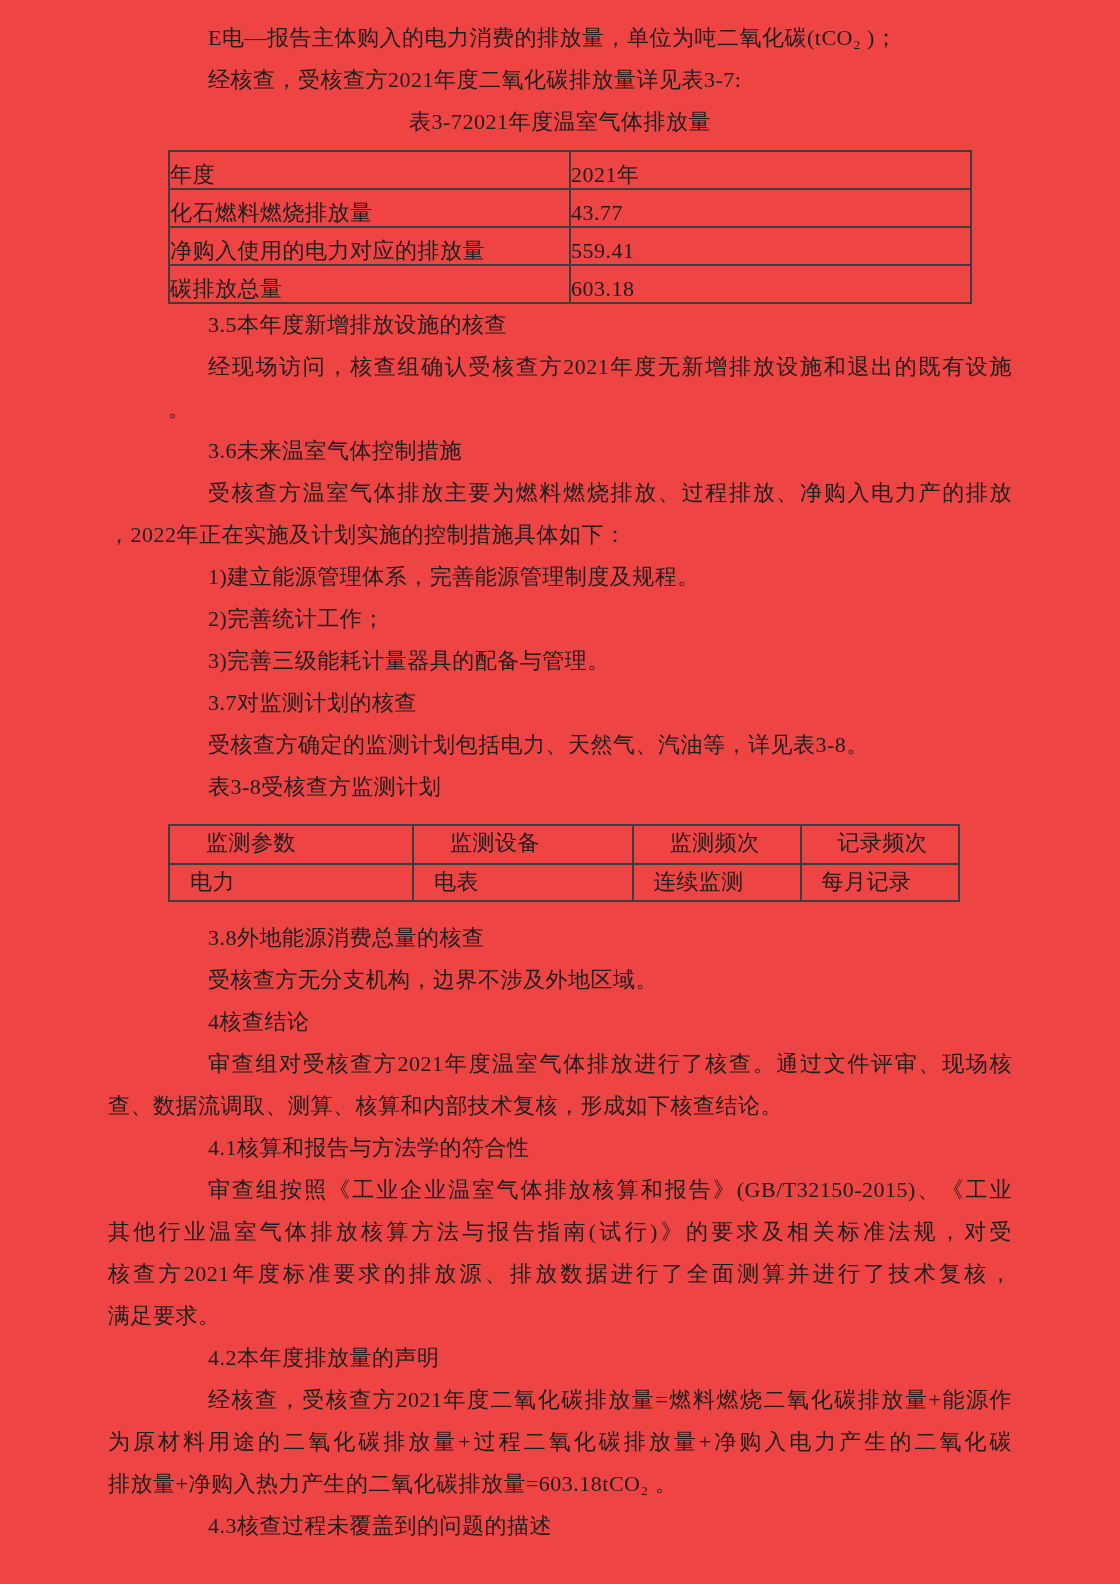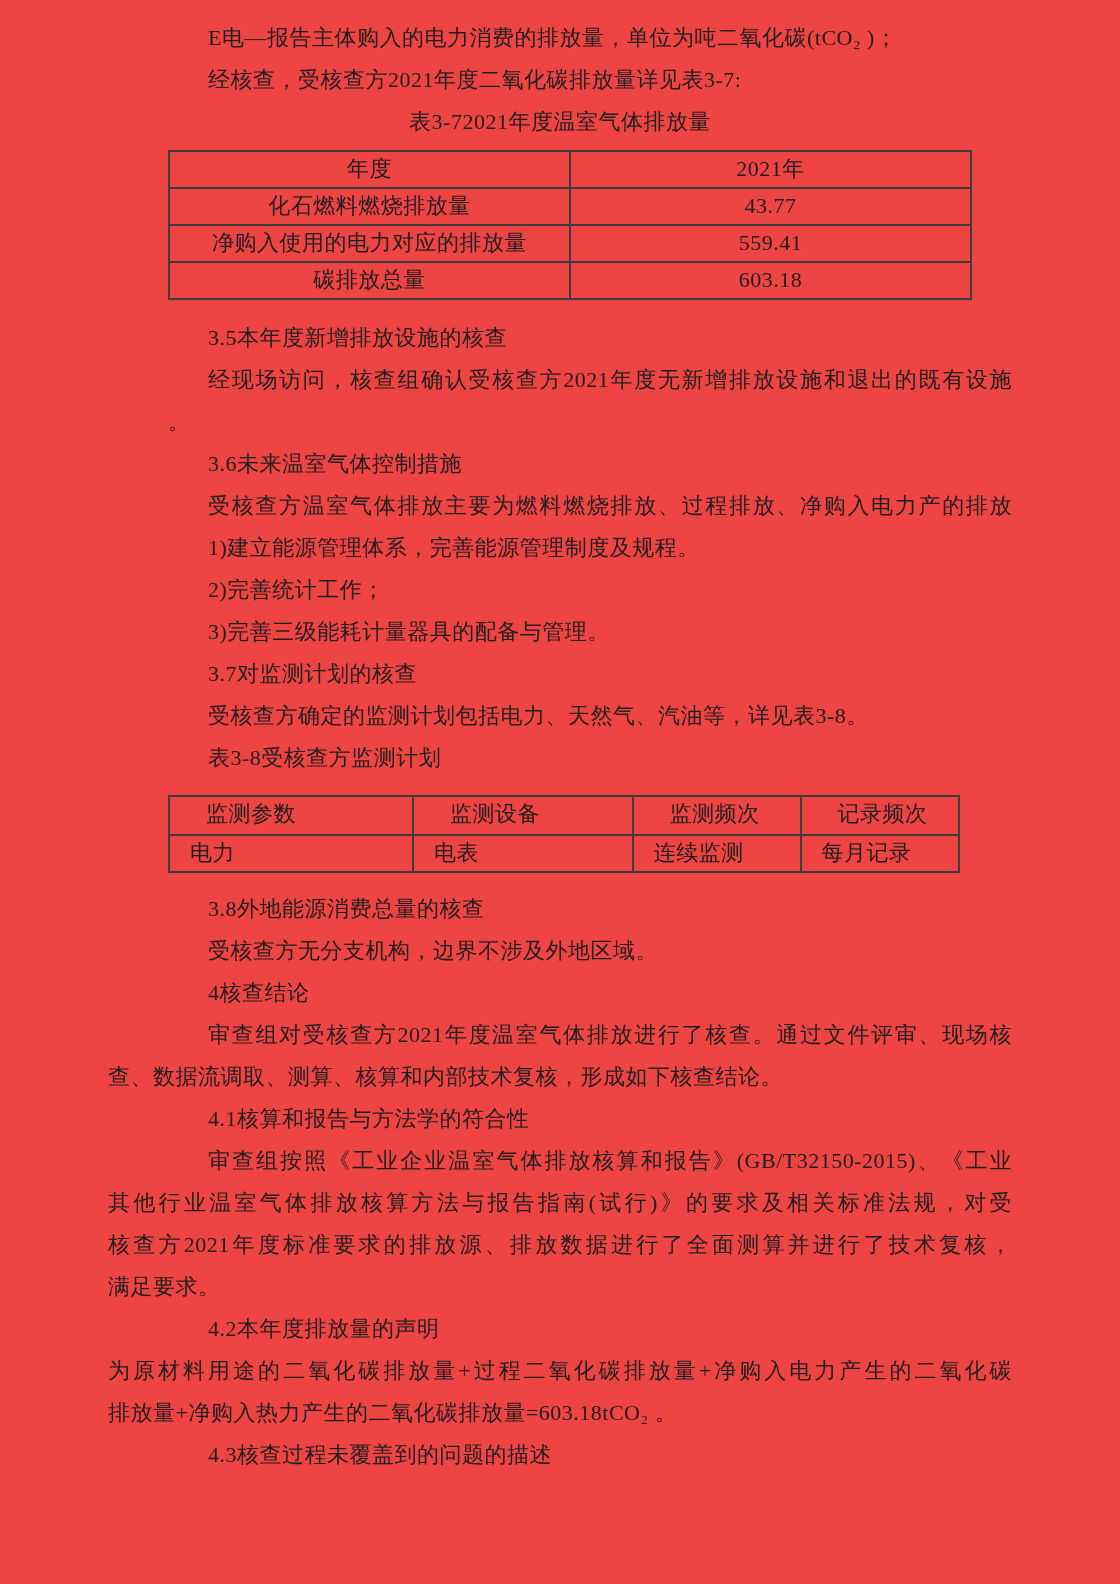"年度" .t1 td { padding-top: 3px -> 9px; text-align: center -> left }
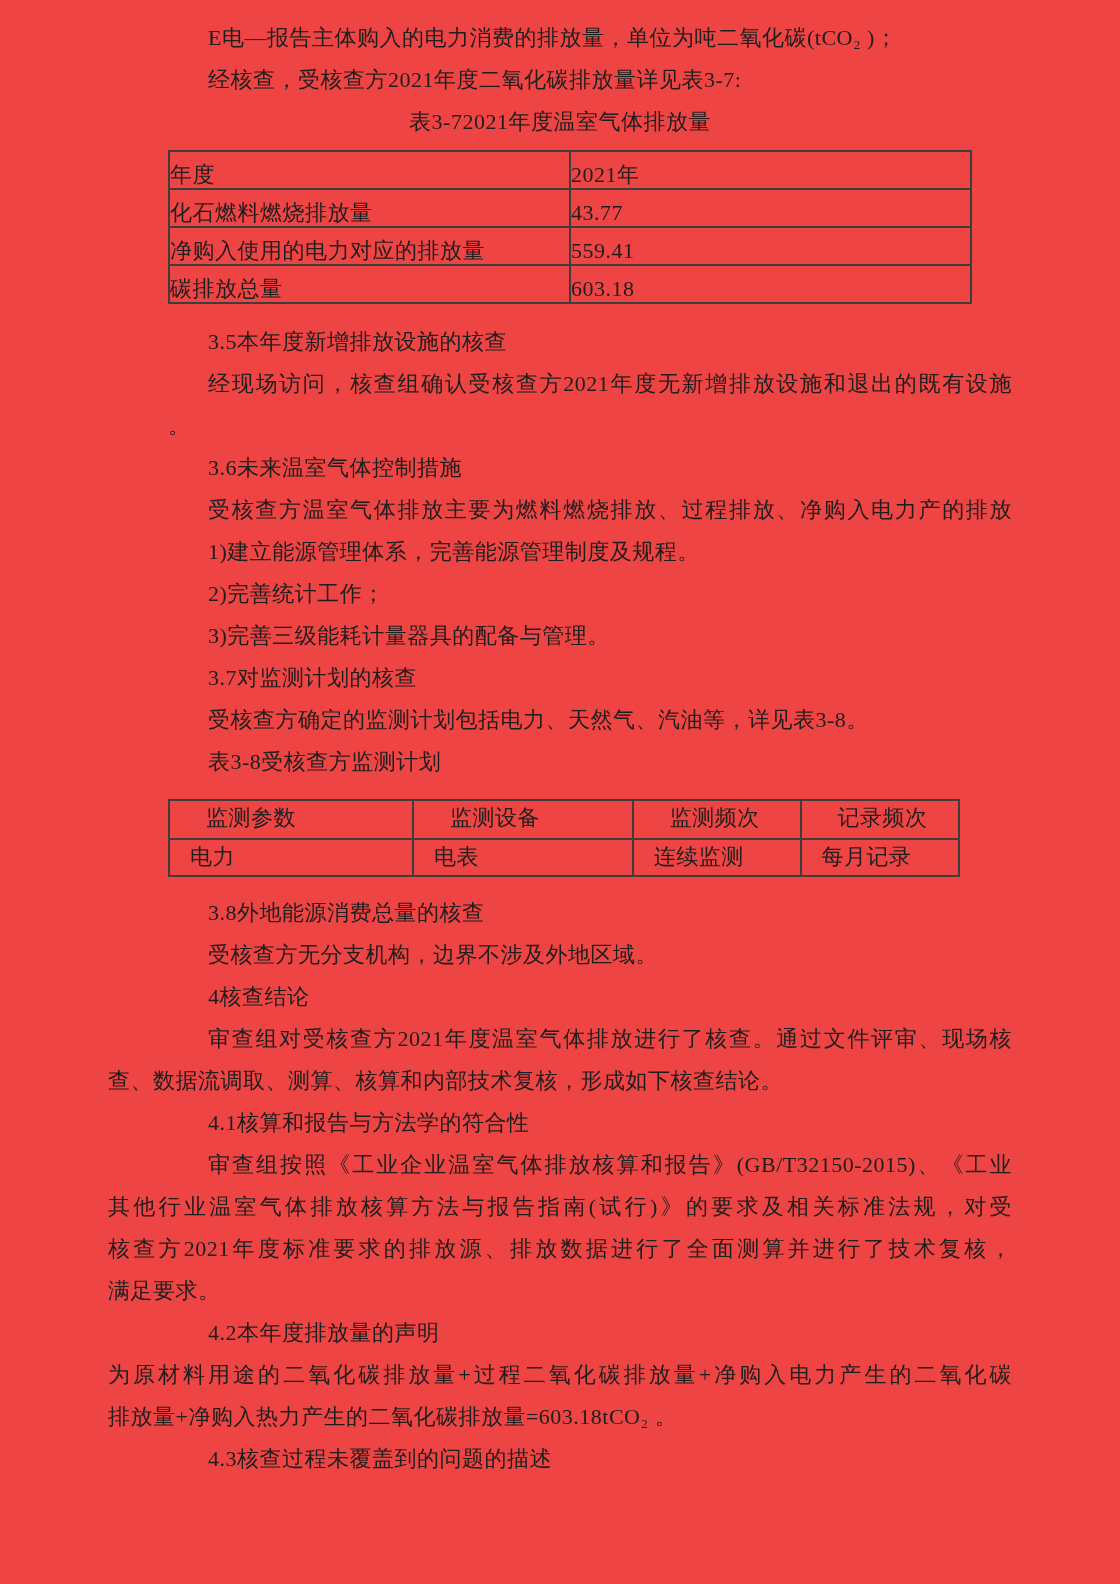"3.5本年度新增排放设施的核查" .mt-a { margin-top: 17px -> none }
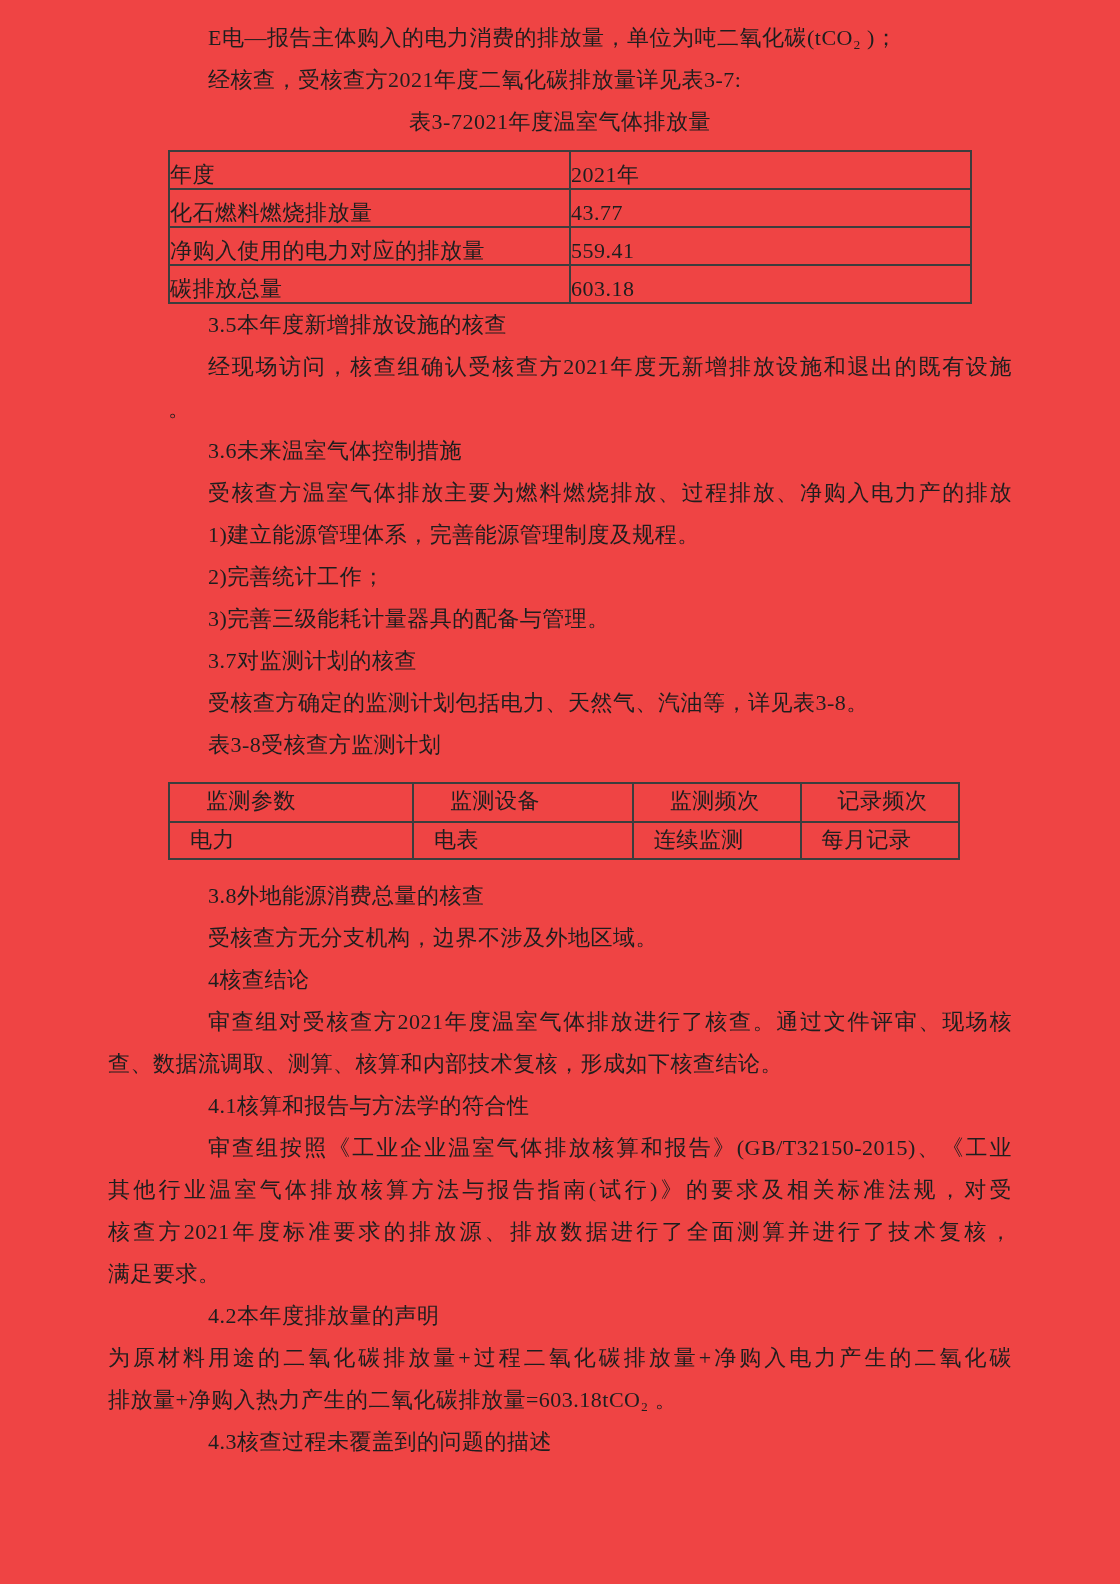"，2022年正在实施及计划实施的控制措施具体如下：" div.ln { html: none -> <div>，2022年正在实施及计划实施的控制措施具体如下：</div> }
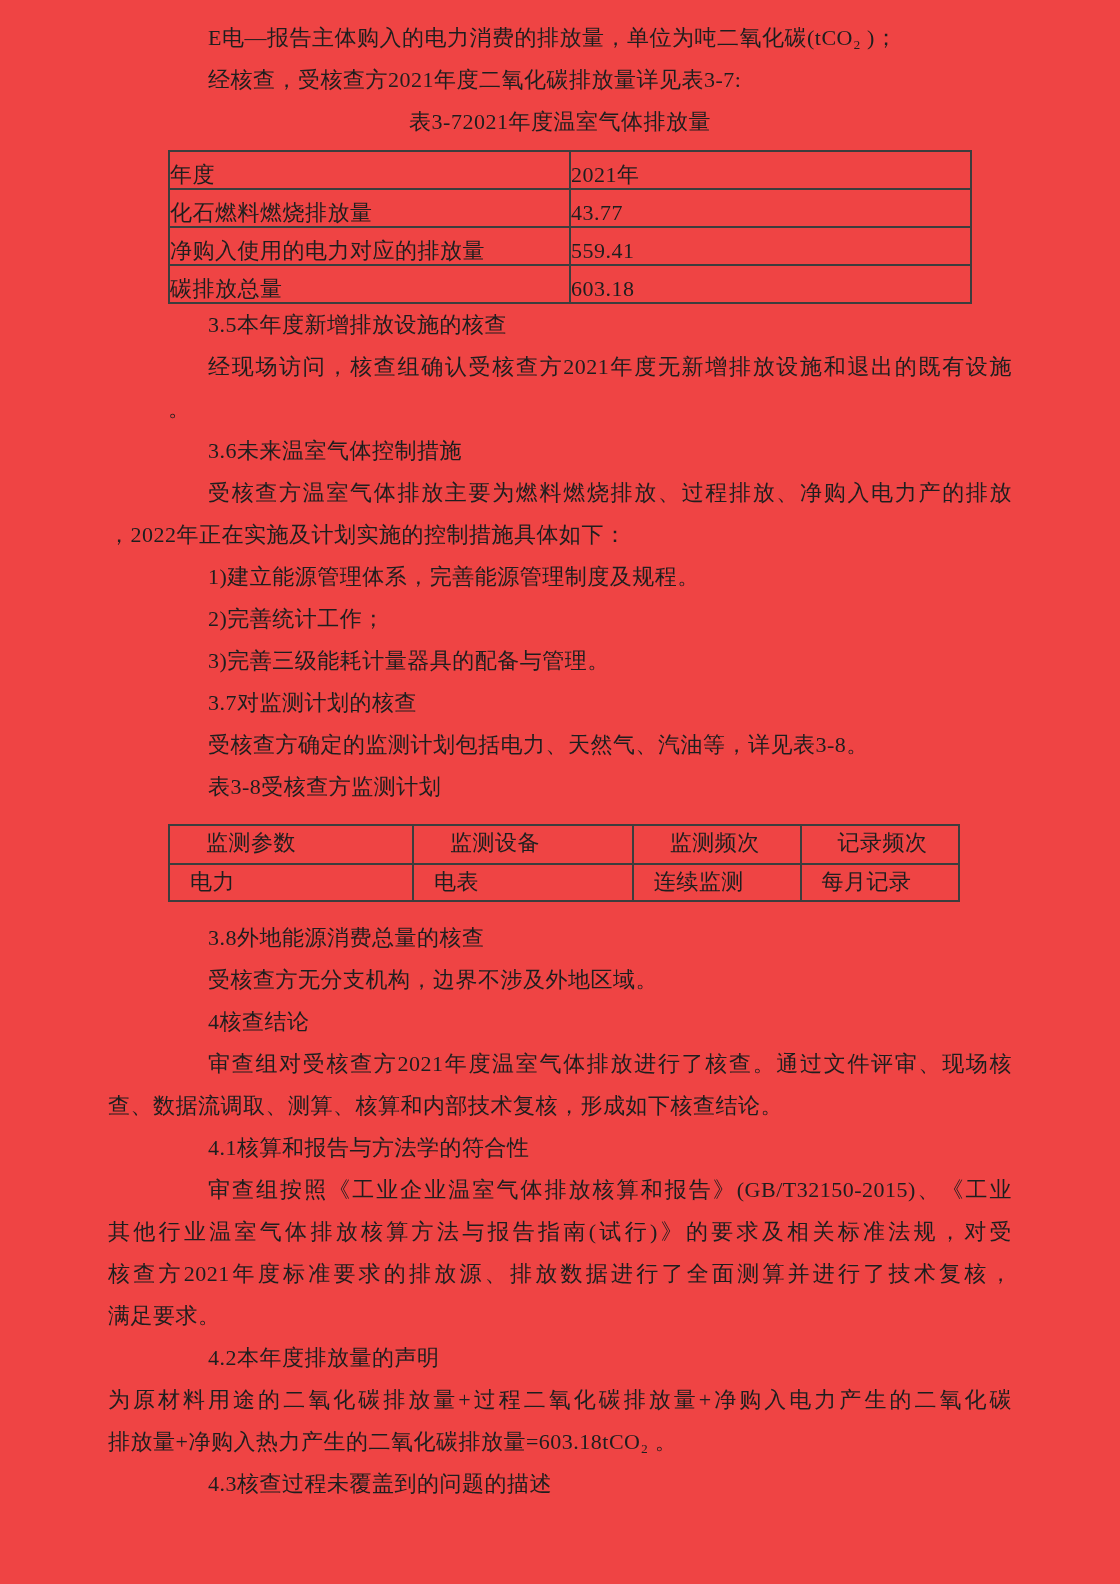"经核查，受核查方2021年度二氧化碳排放量=燃料燃烧二氧化碳排放量+能源作" div.ln { html: none -> <div>经核查，受核查方2021年度二氧化碳排放量=燃料燃烧二氧化碳排放量+能源作</div> }
